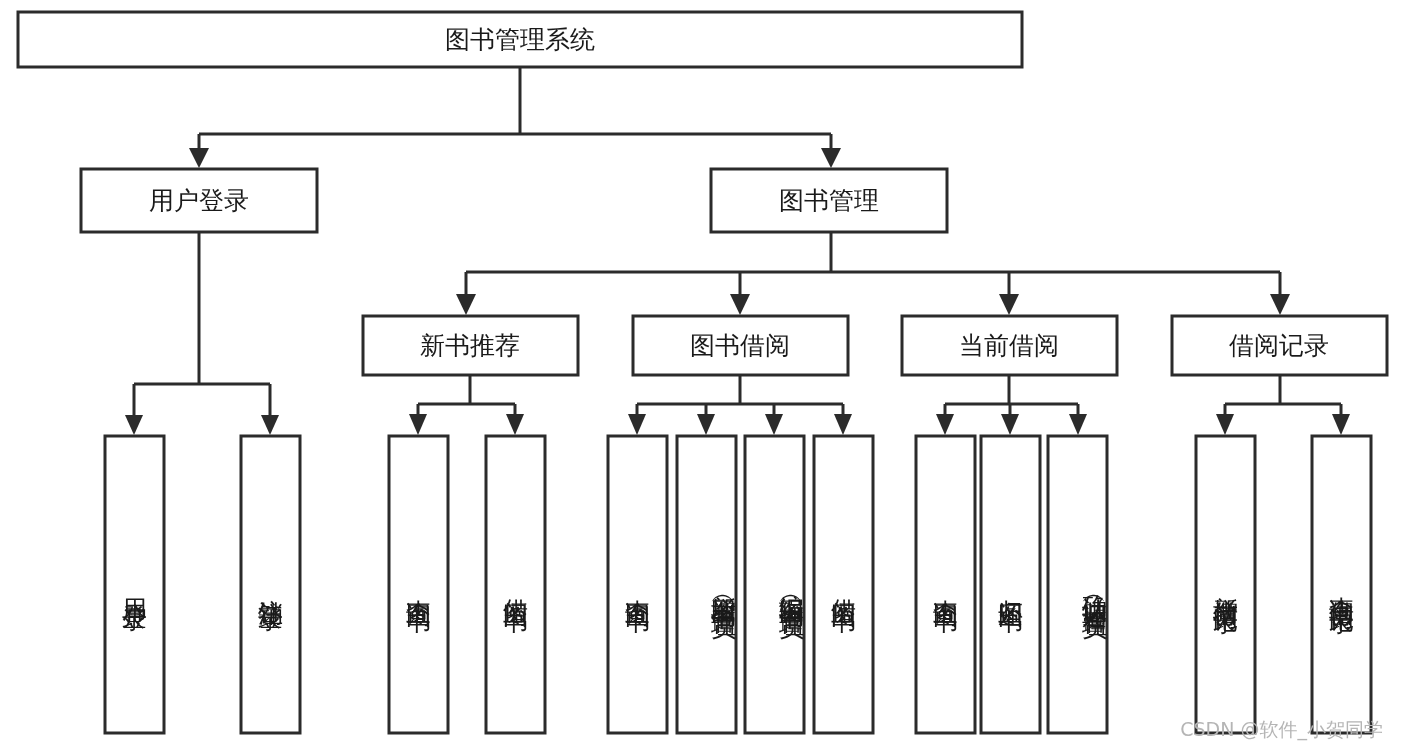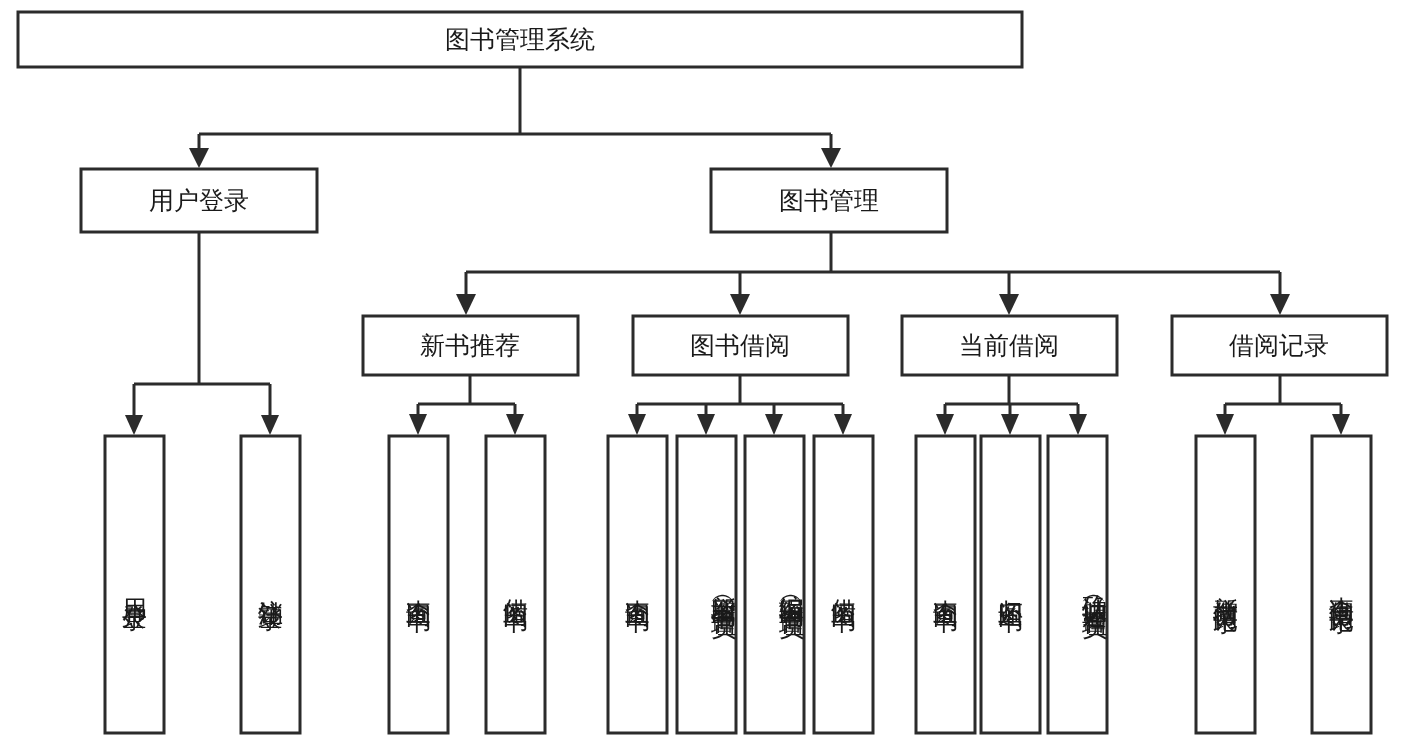"CSDN @软件_小贺同学" div { html: none -> <div>CSDN @软件_小贺同学</div> }
